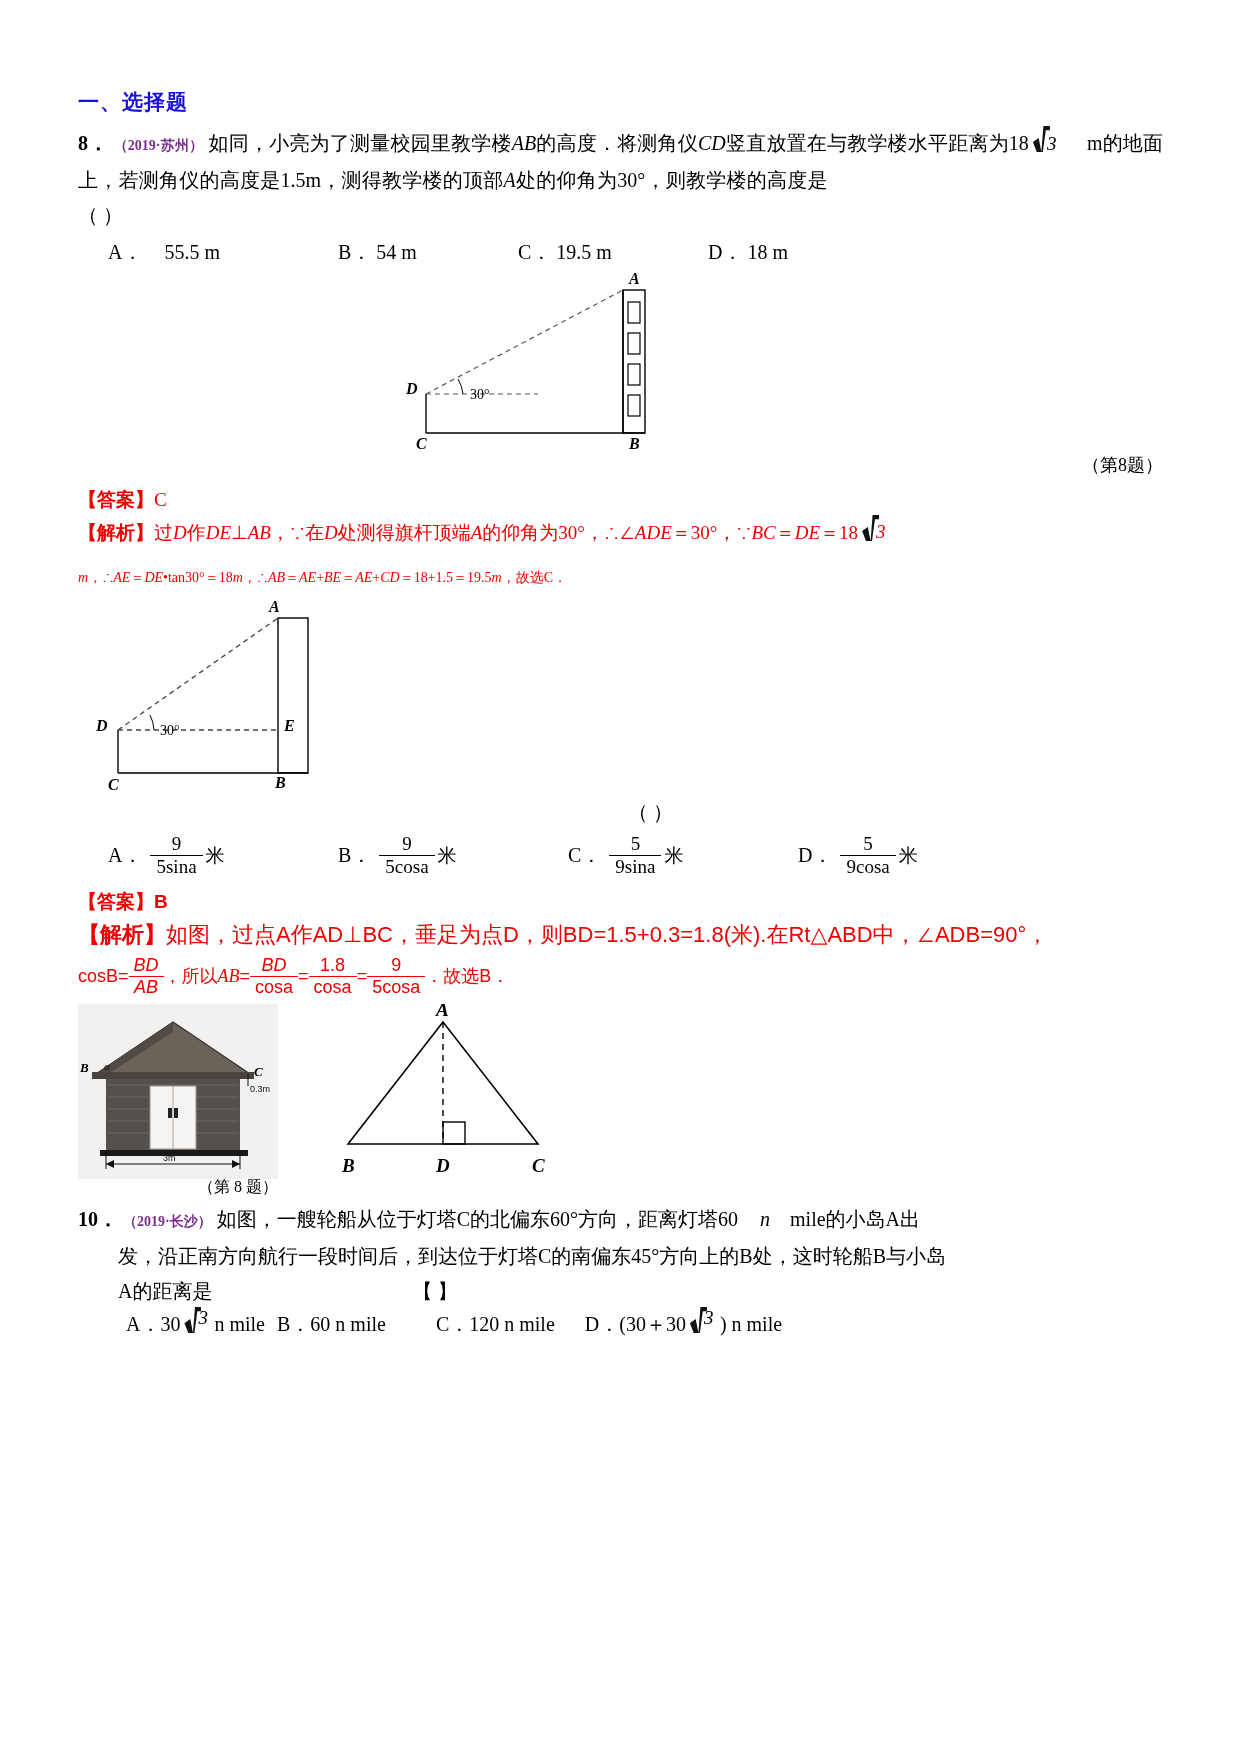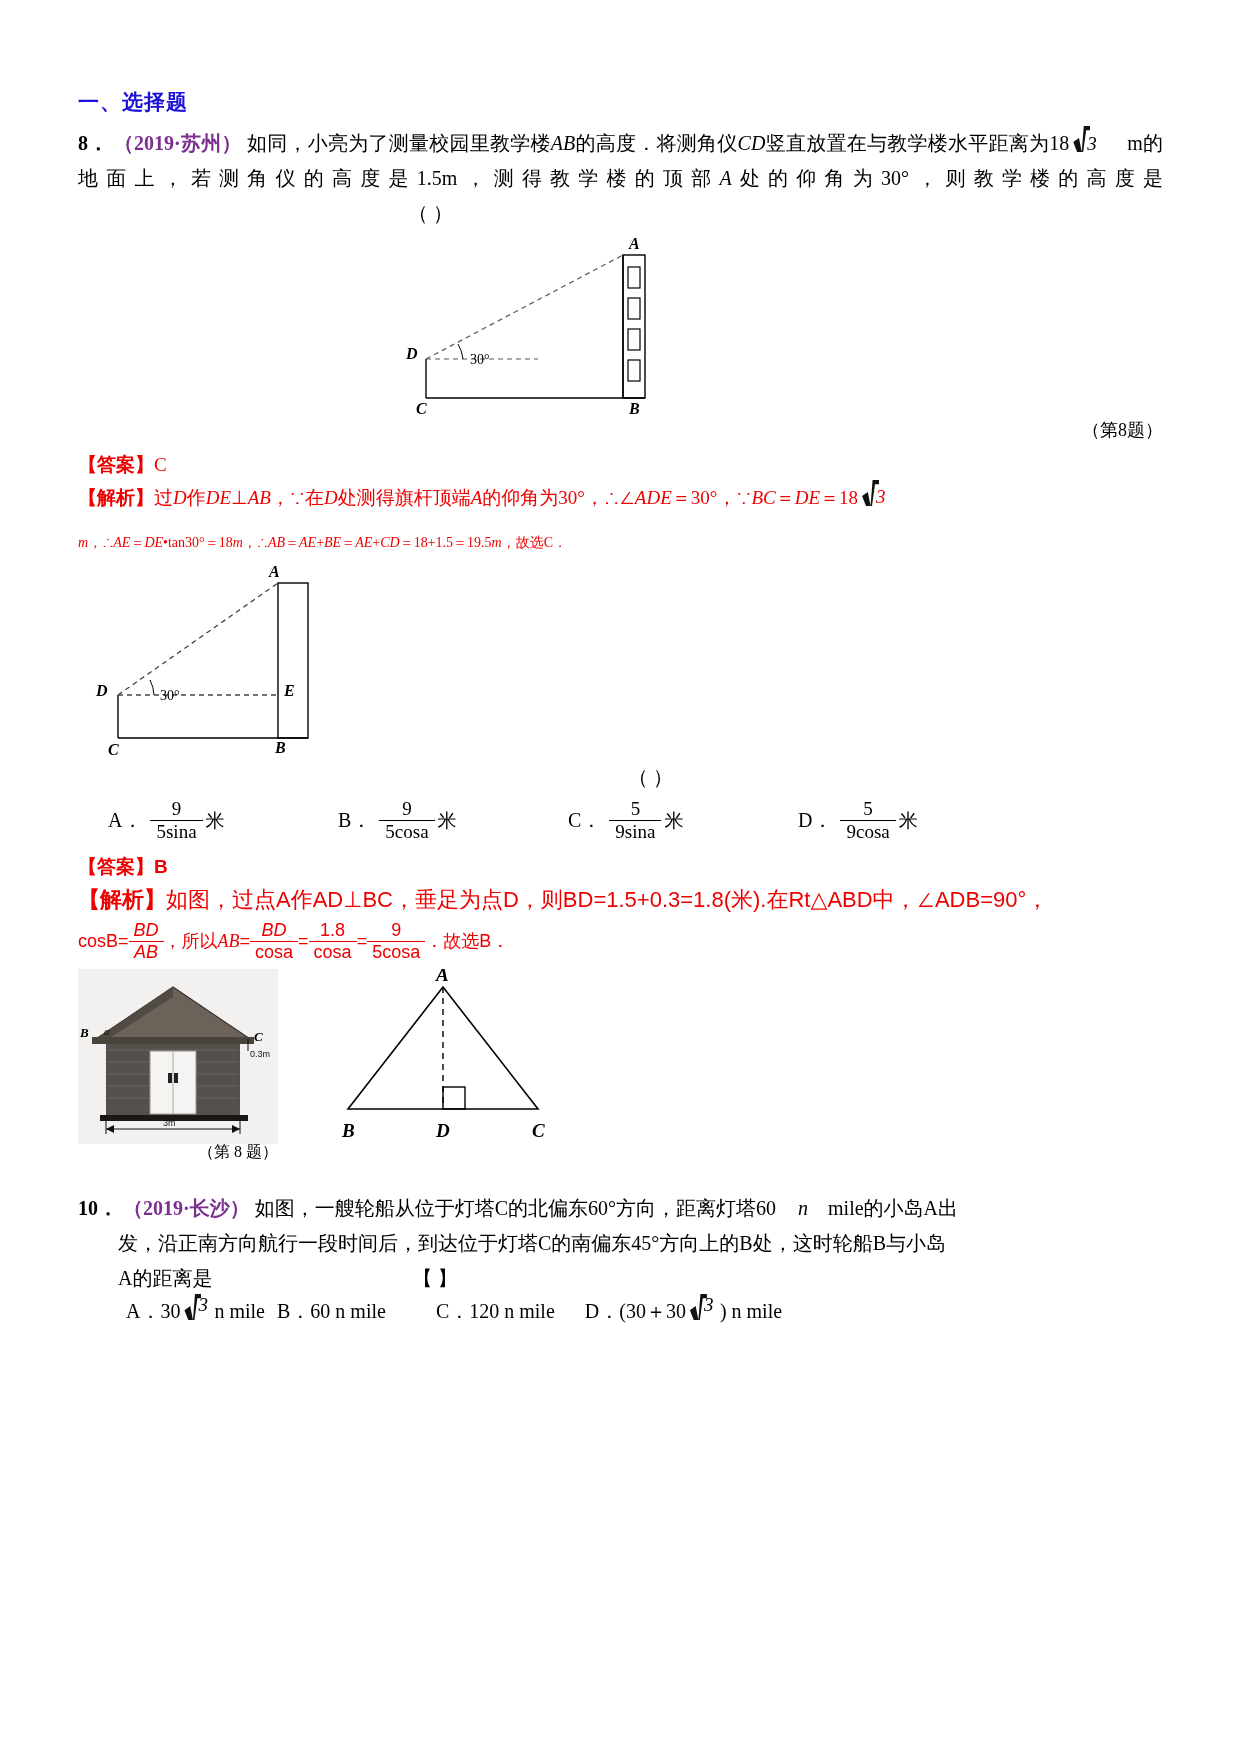"（2019·苏州）" .src { font-size: 20px -> 14px }
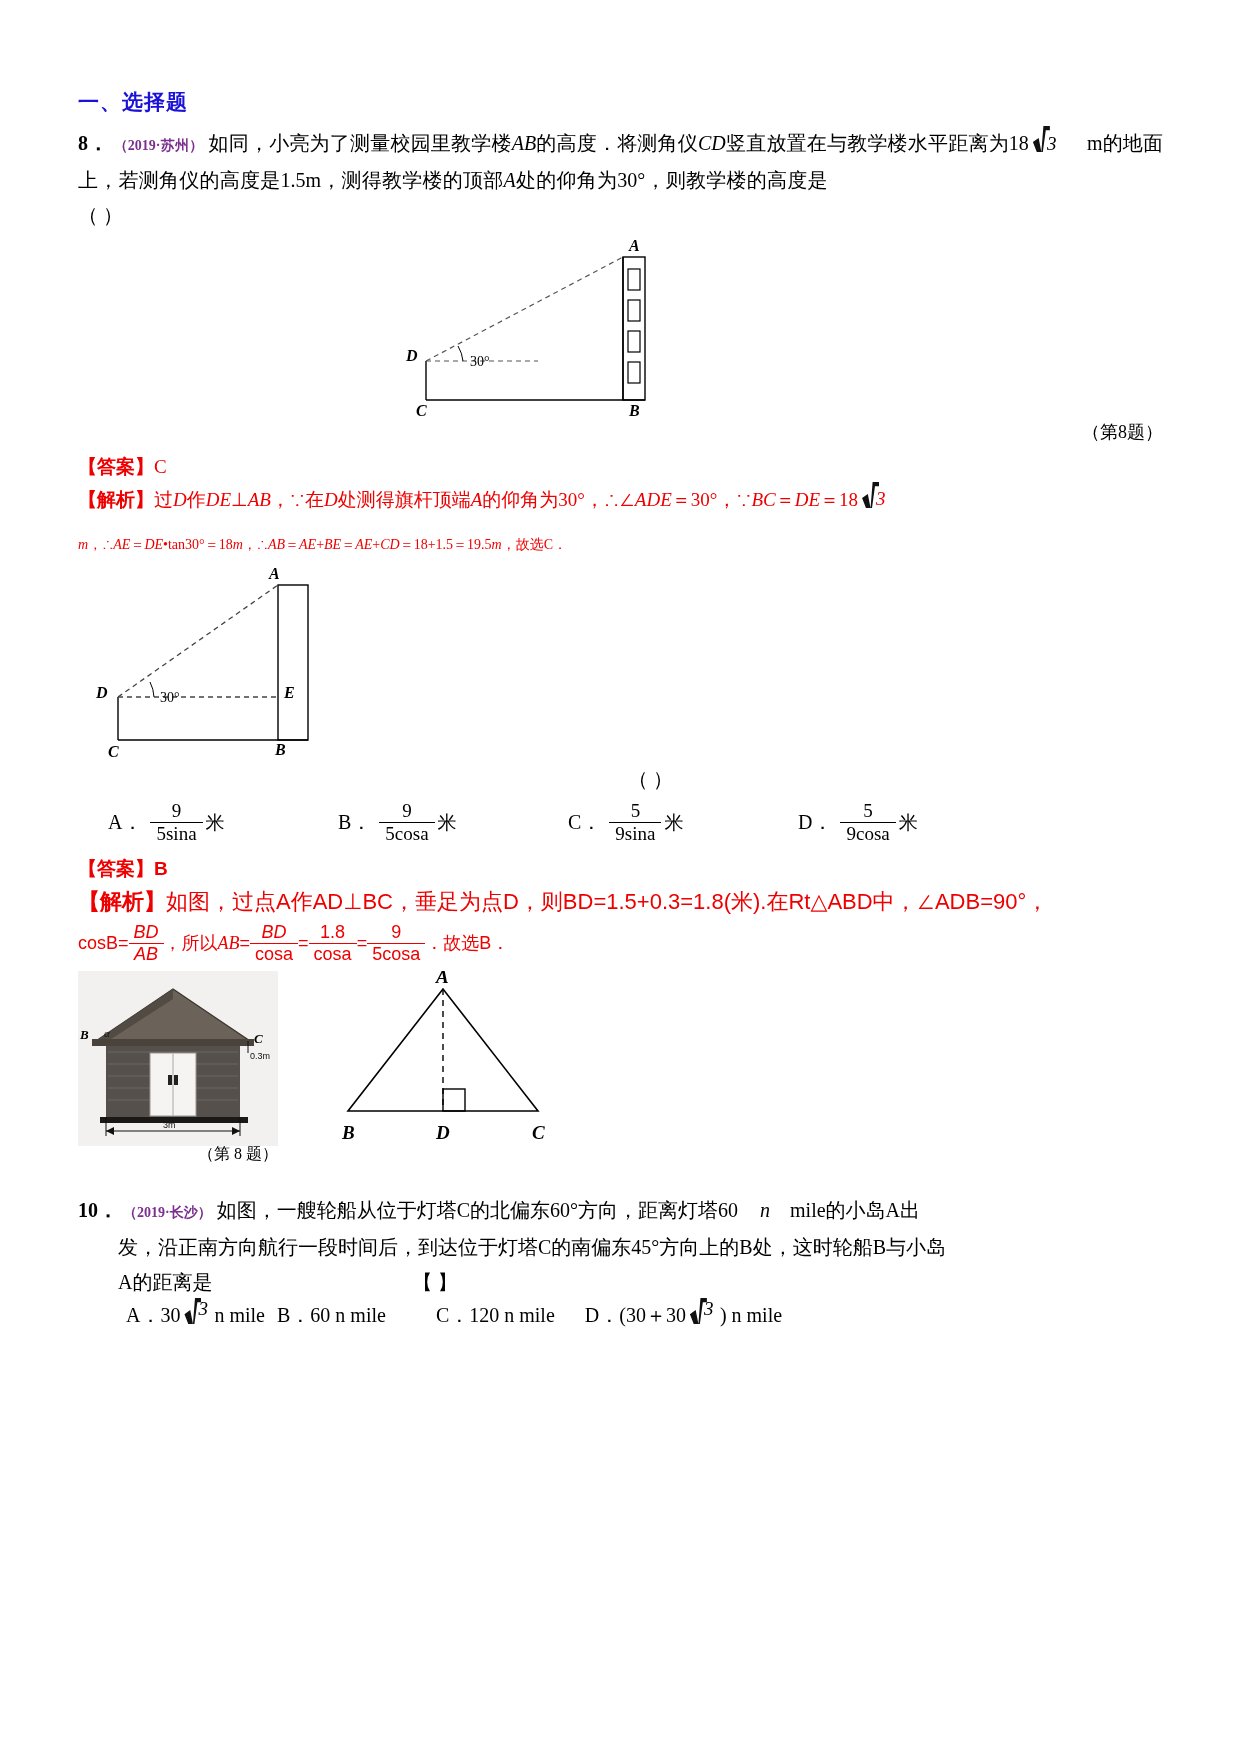"A． 55.5 m" div.options { html: none -> <div> <div> <span>A．</span> <span></span> <span>55.5 m</span> </div> <div> <span>B．</span> <span>54 m</span> </div> <div> <span>C．</span> <span>19.5 m</span> </div> <div> <span>D．</span> <span>18 m</span> </div> </div> }
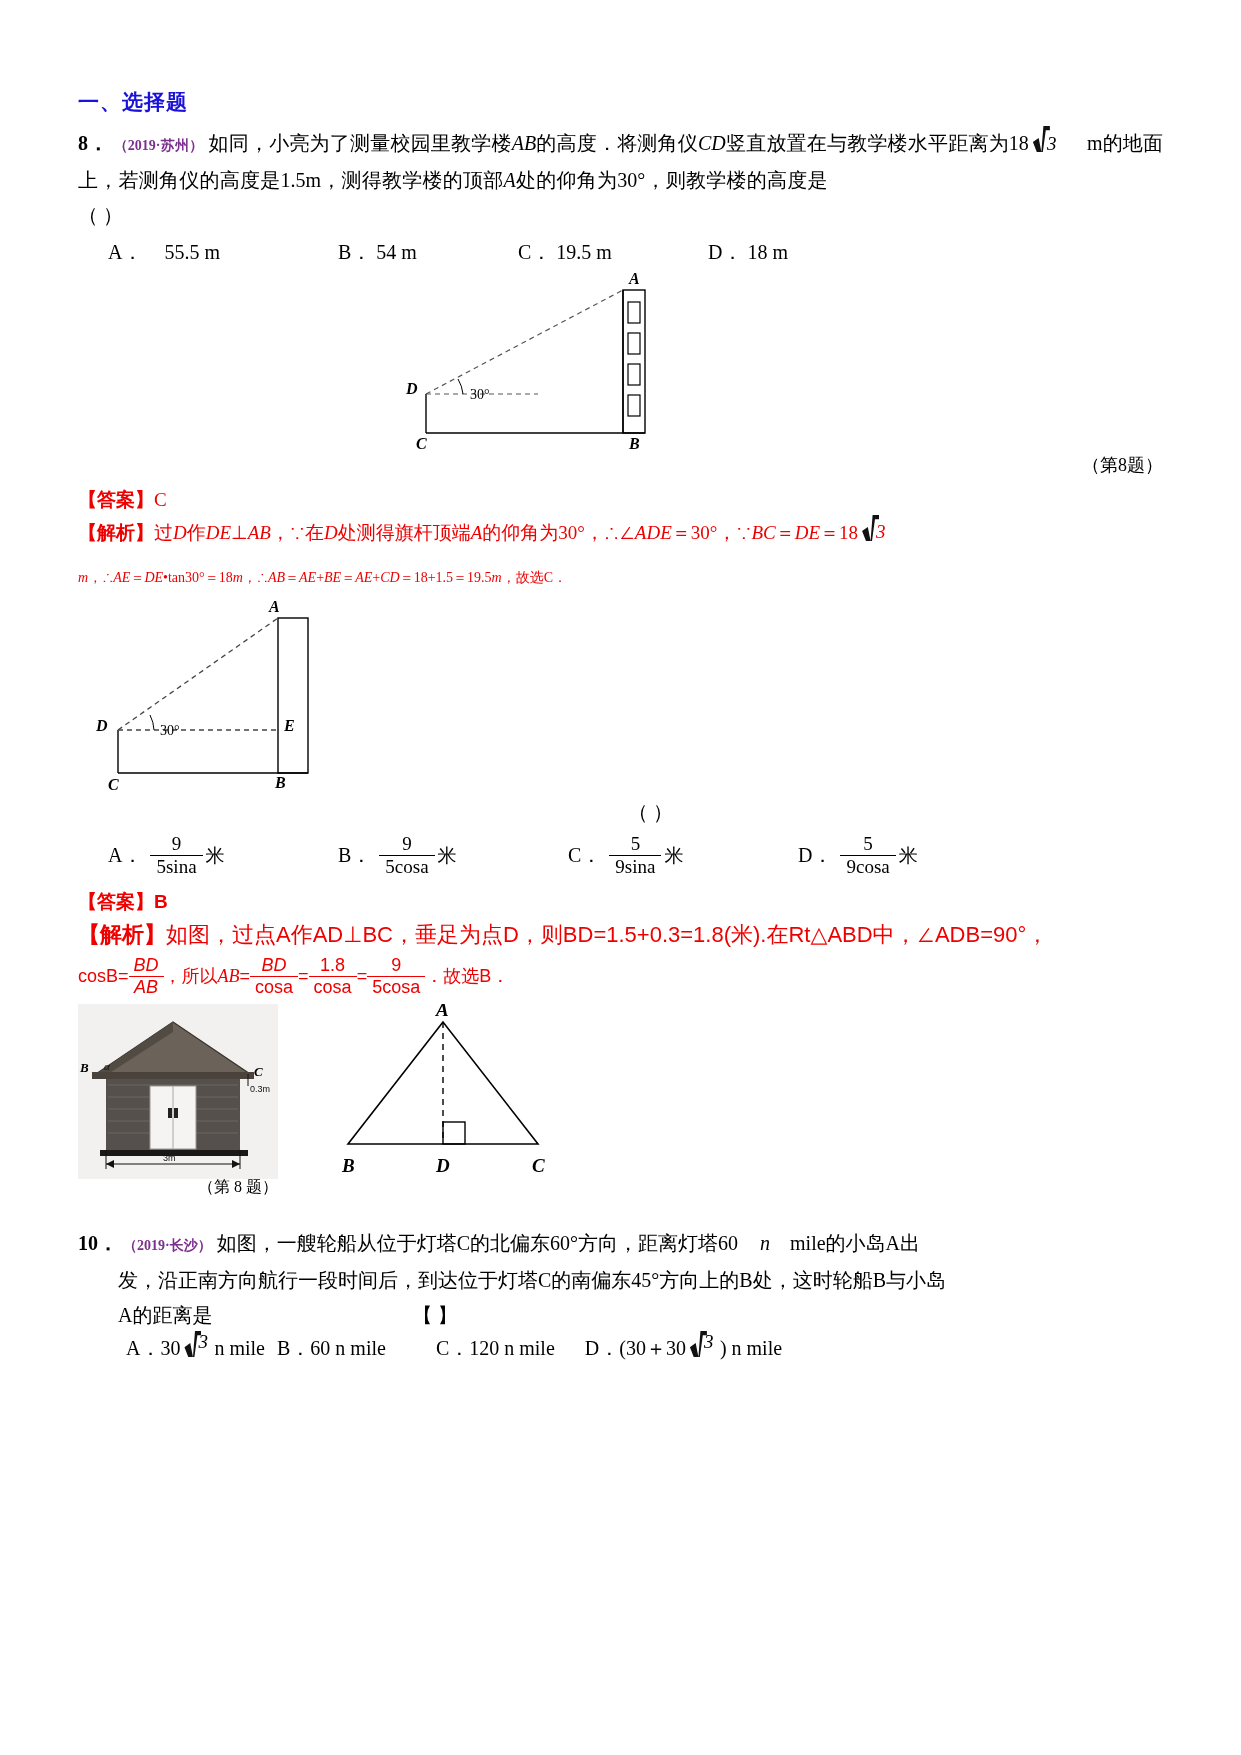"10． （2019·长沙）" div.qline { margin-top: 28px -> 4px }
